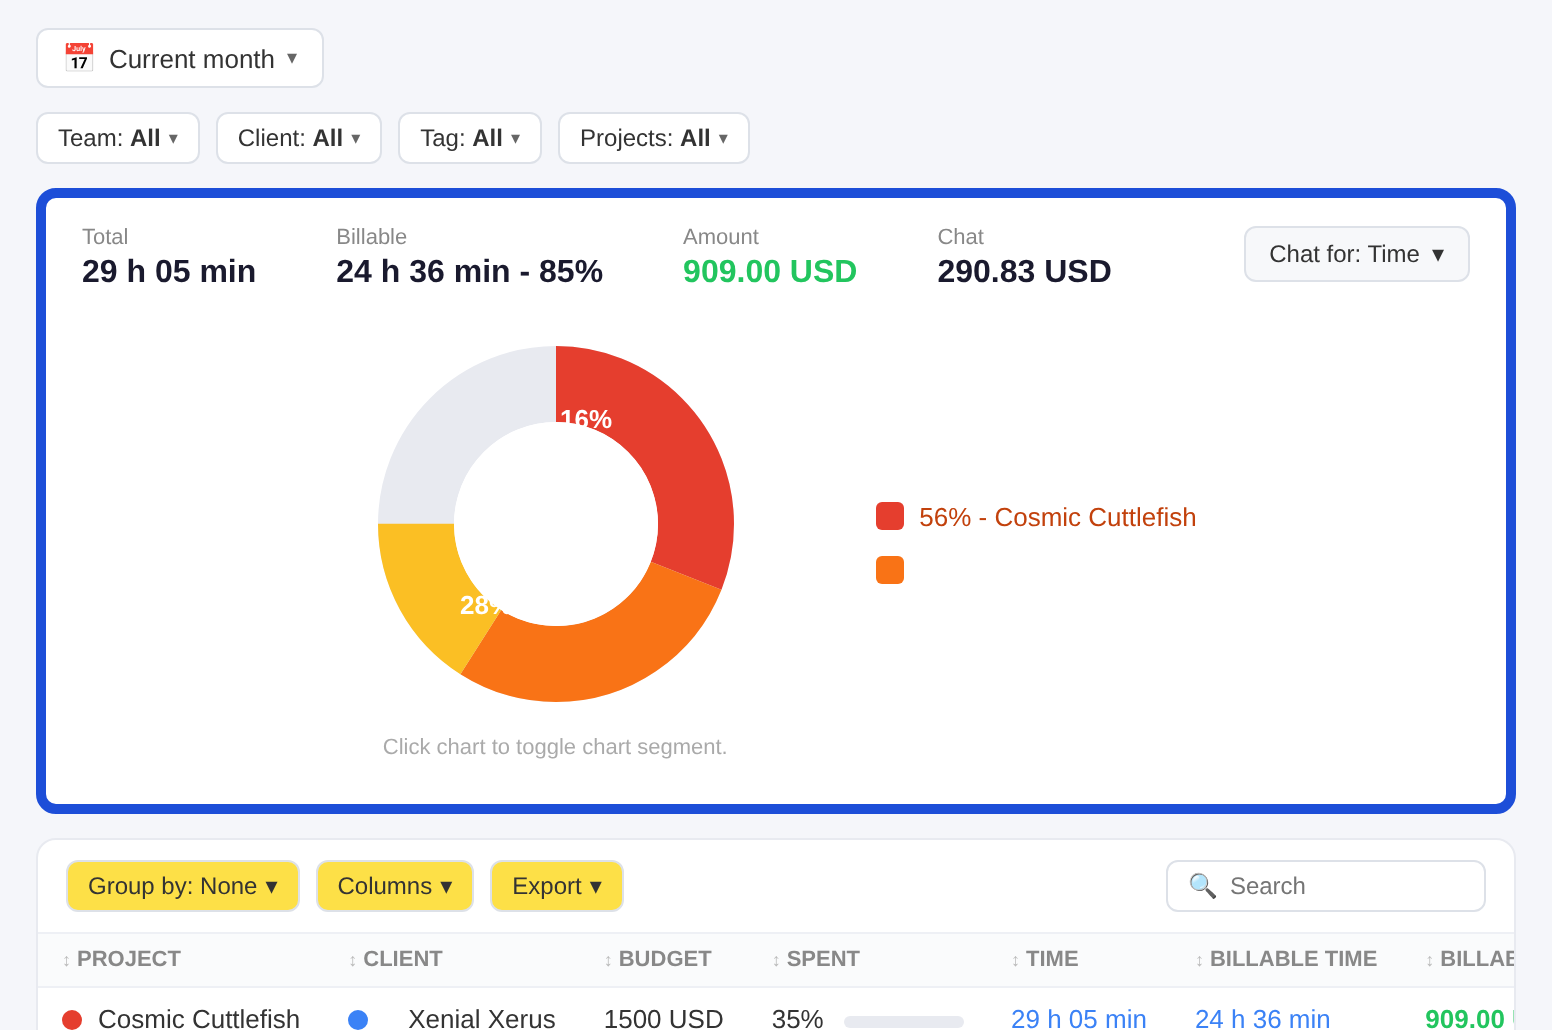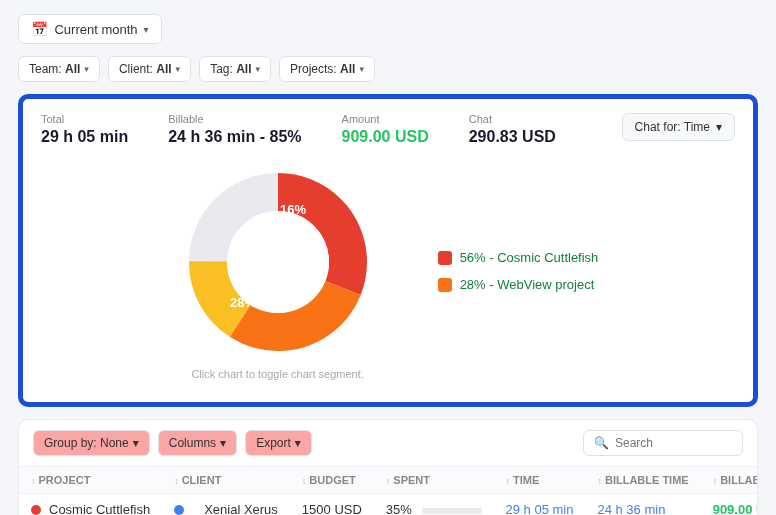"56% - Cosmic Cuttlefish" .legend-item { color: #15803d -> #c2410c }
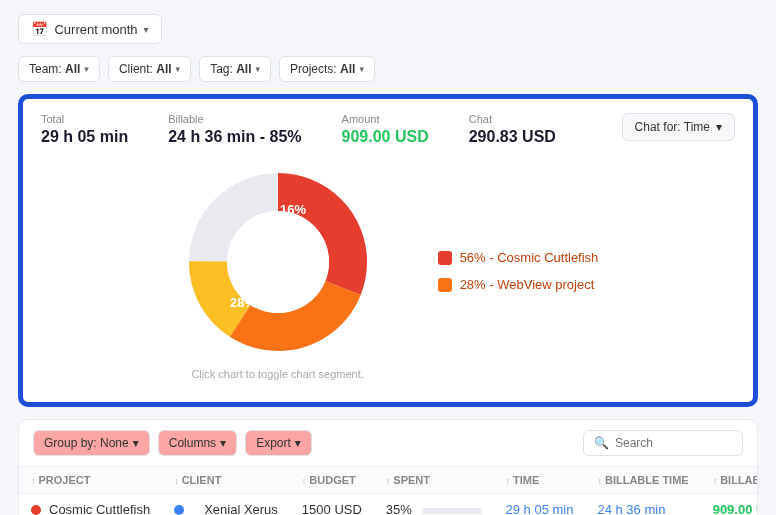"28% - WebView project" span { html: <span>28% - WebView project</span> -> none }
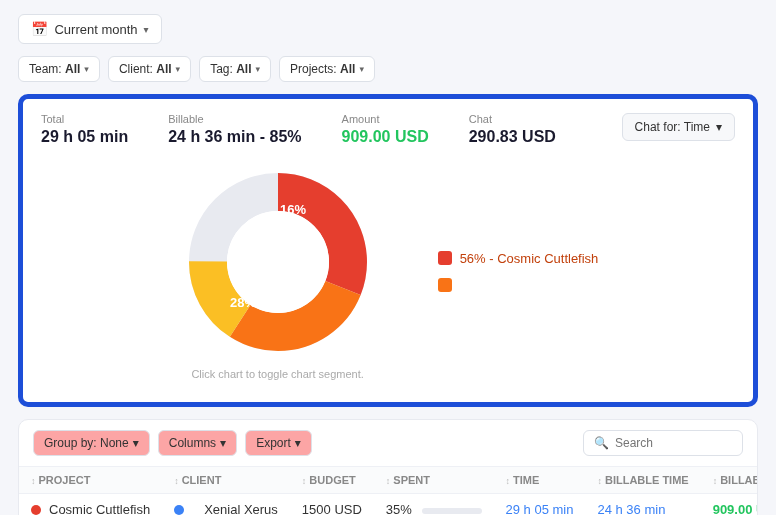"Group by: None" .toolbar-btn { background: #fca5a5 -> #fde047 }
